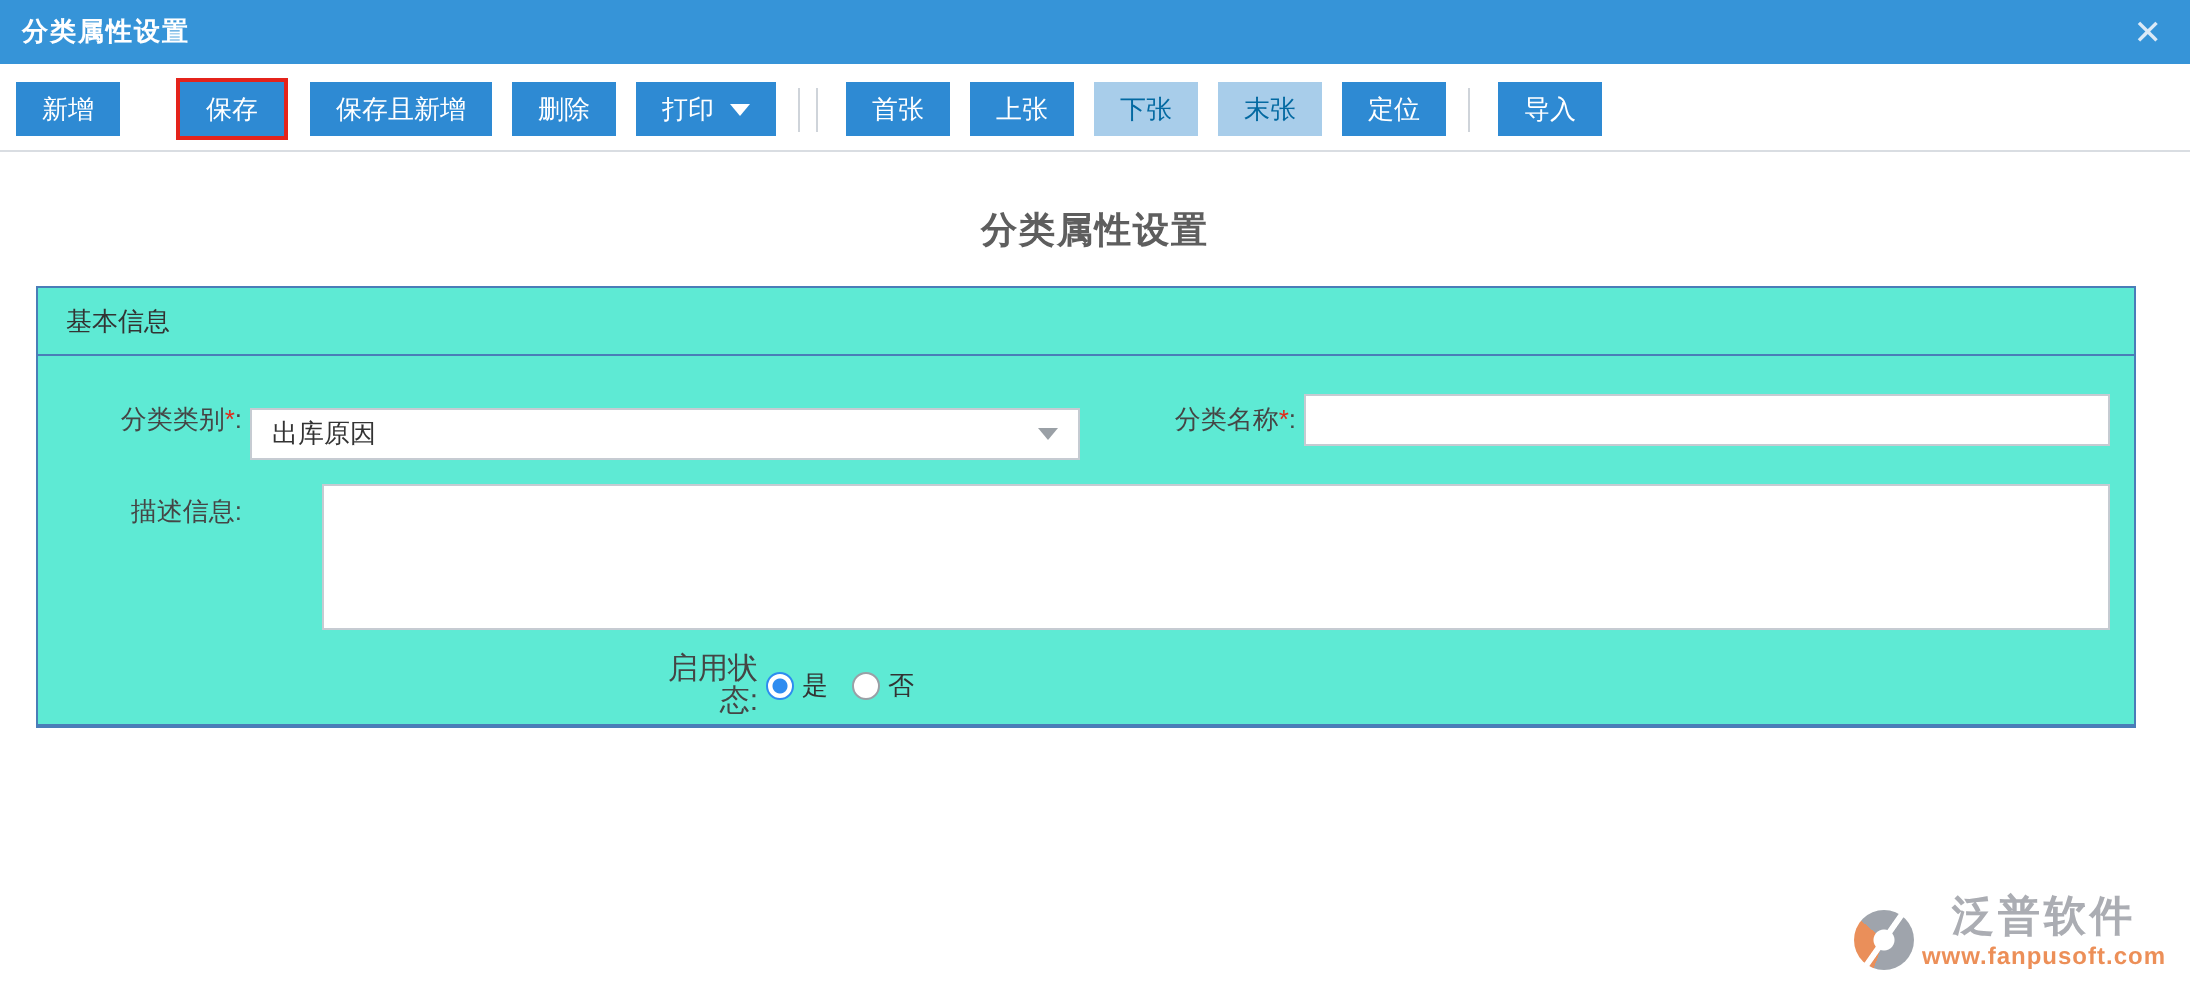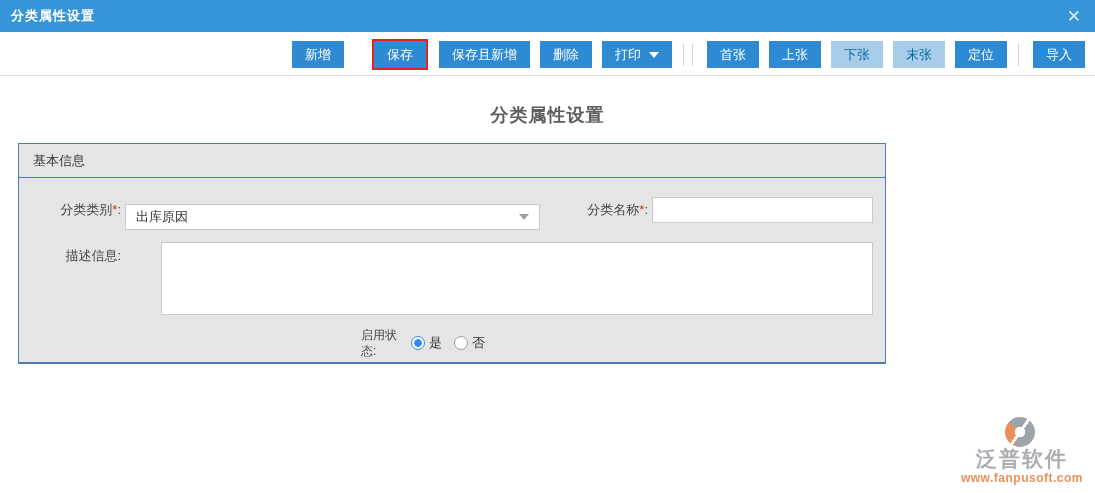"新增" .toolbar { justify-content: flex-end -> none }
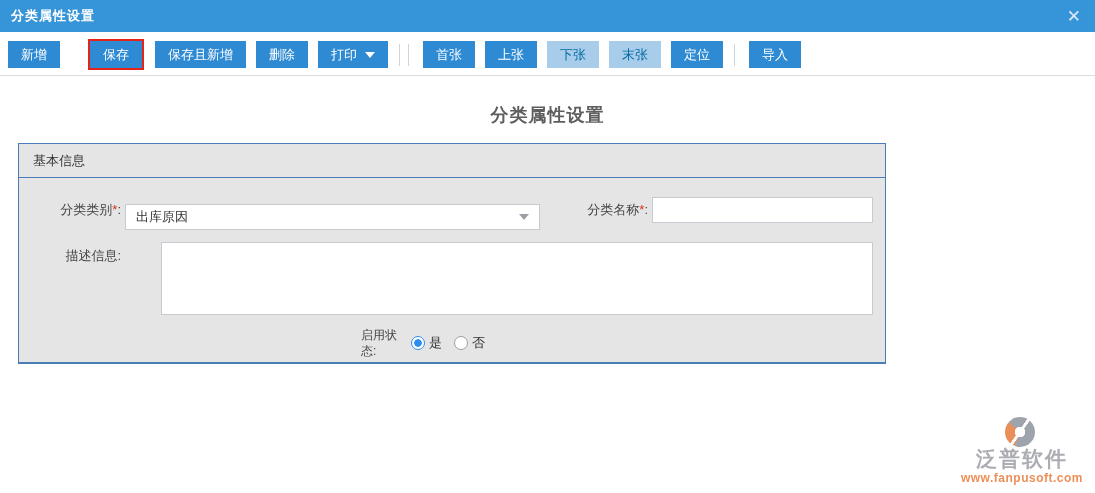"基本信息" .form-panel { background: #e5e5e5 -> #5eead4; width: 868px -> 1050px }
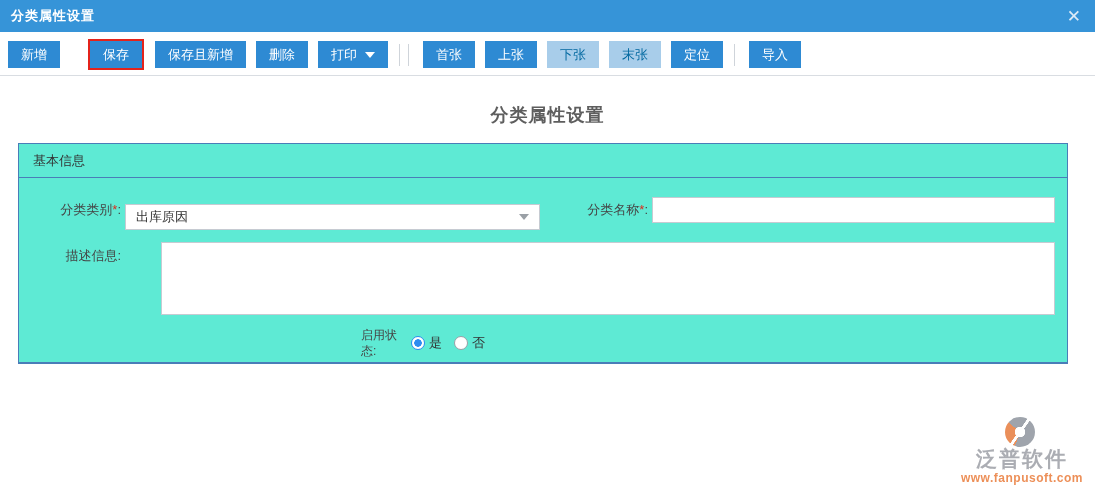"启用状态:" .status-label { font-size: 12px -> 15px; margin-left: 28px -> none; text-align: left -> right }
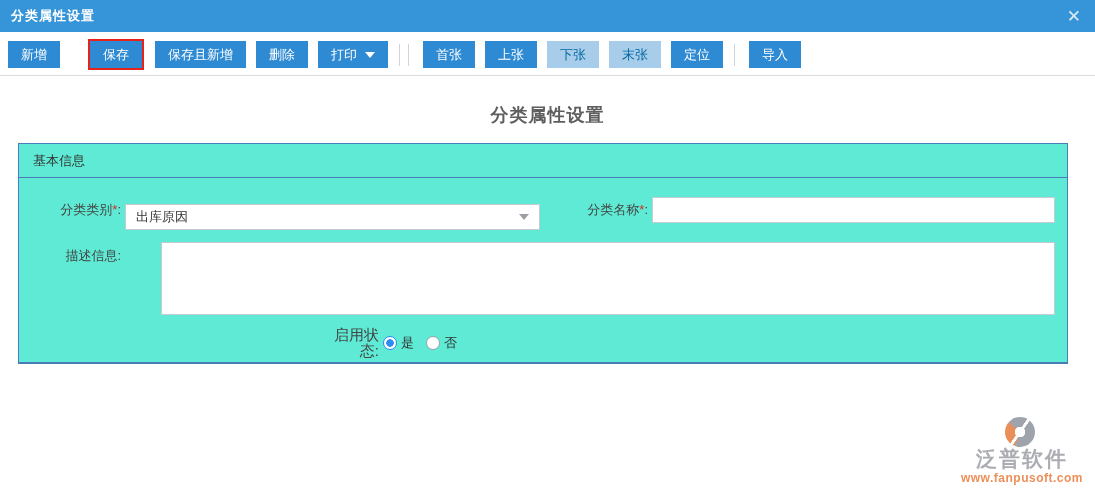"泛普软件" .watermark { align-items: center -> flex-end; flex-direction: column -> none }
